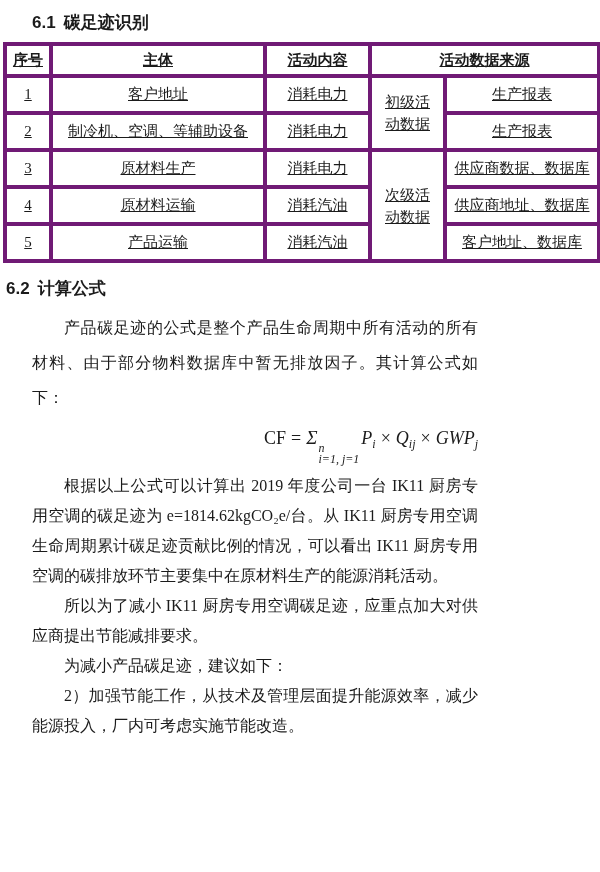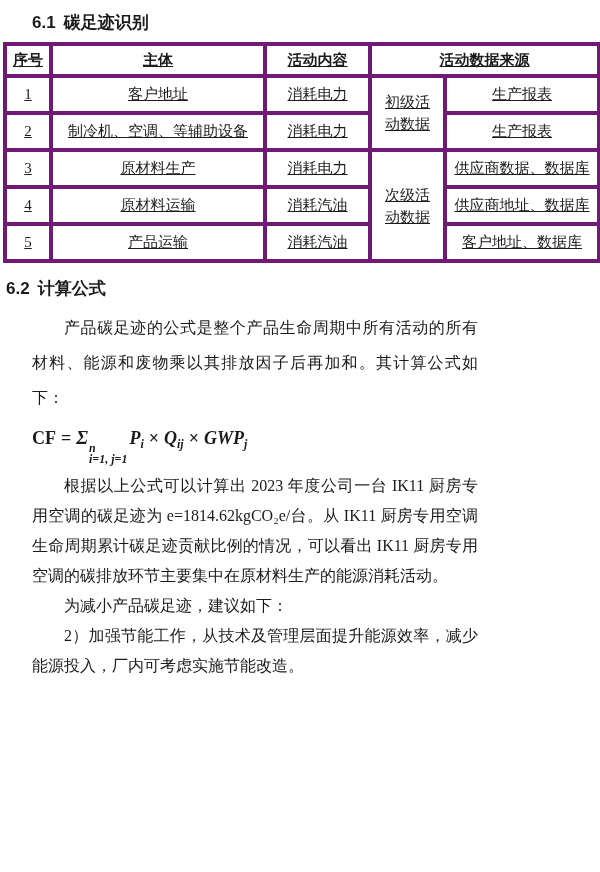"产品碳足迹的公式是整个产品生命周期中所有活动的所有材料、能源和废物乘以其排放因子" p.body { text: 能源和废物乘以其排放因子后再加和 -> 由于部分物料数据库中暂无排放因子 }
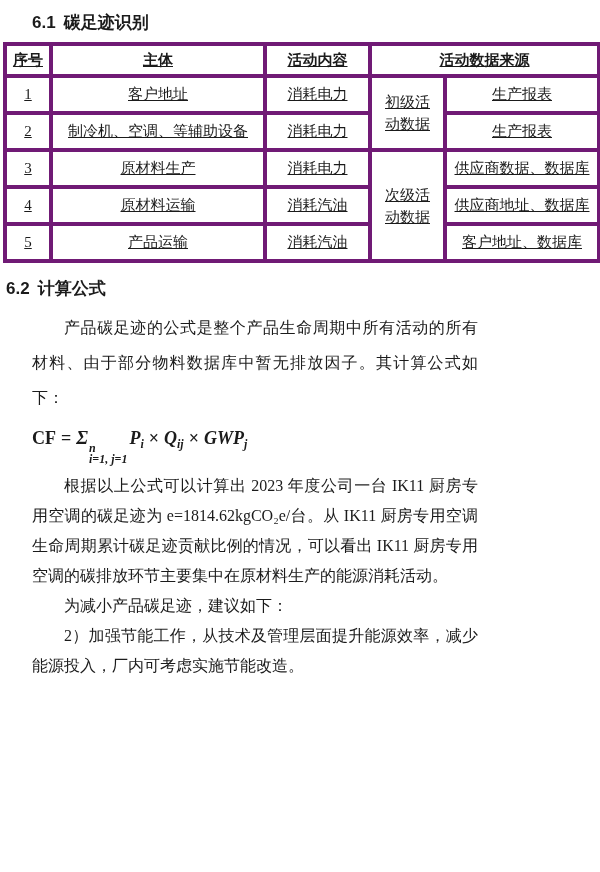"CF = Σ" p.formula { font-weight: 700 -> 400; text-align: left -> right }
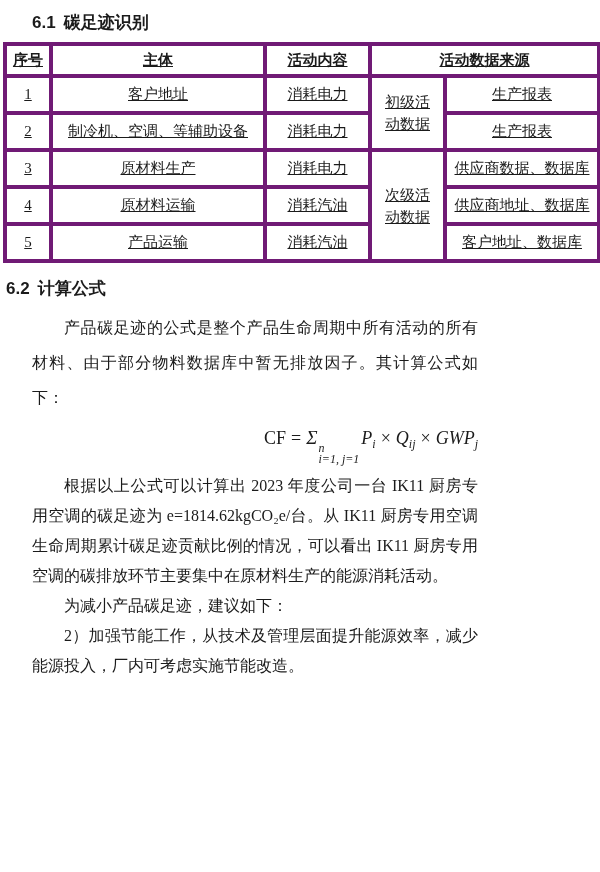"根据以上公式可以计算出 2023 年度公司一台 IK11 厨房专用空调的碳足迹为" p.body { text: 2023 -> 2019 }
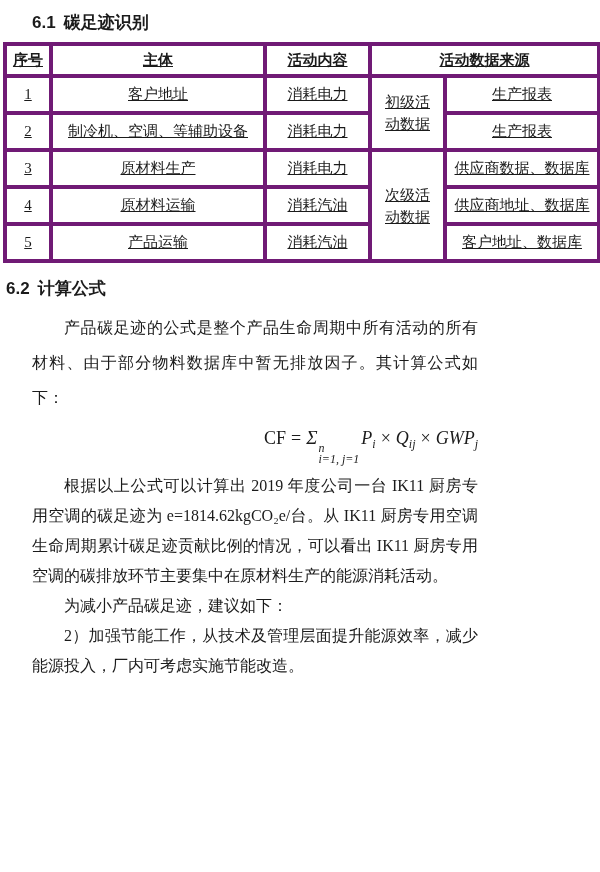"所以为了减小 IK11 厨房专用空调碳足迹，应重点加大对供应商提出节能减排要求。" p.body { html: none -> <p>所以为了减小 IK11 厨房专用空调碳足迹，应重点加大对供应商提出节能减排要求。</p> }
